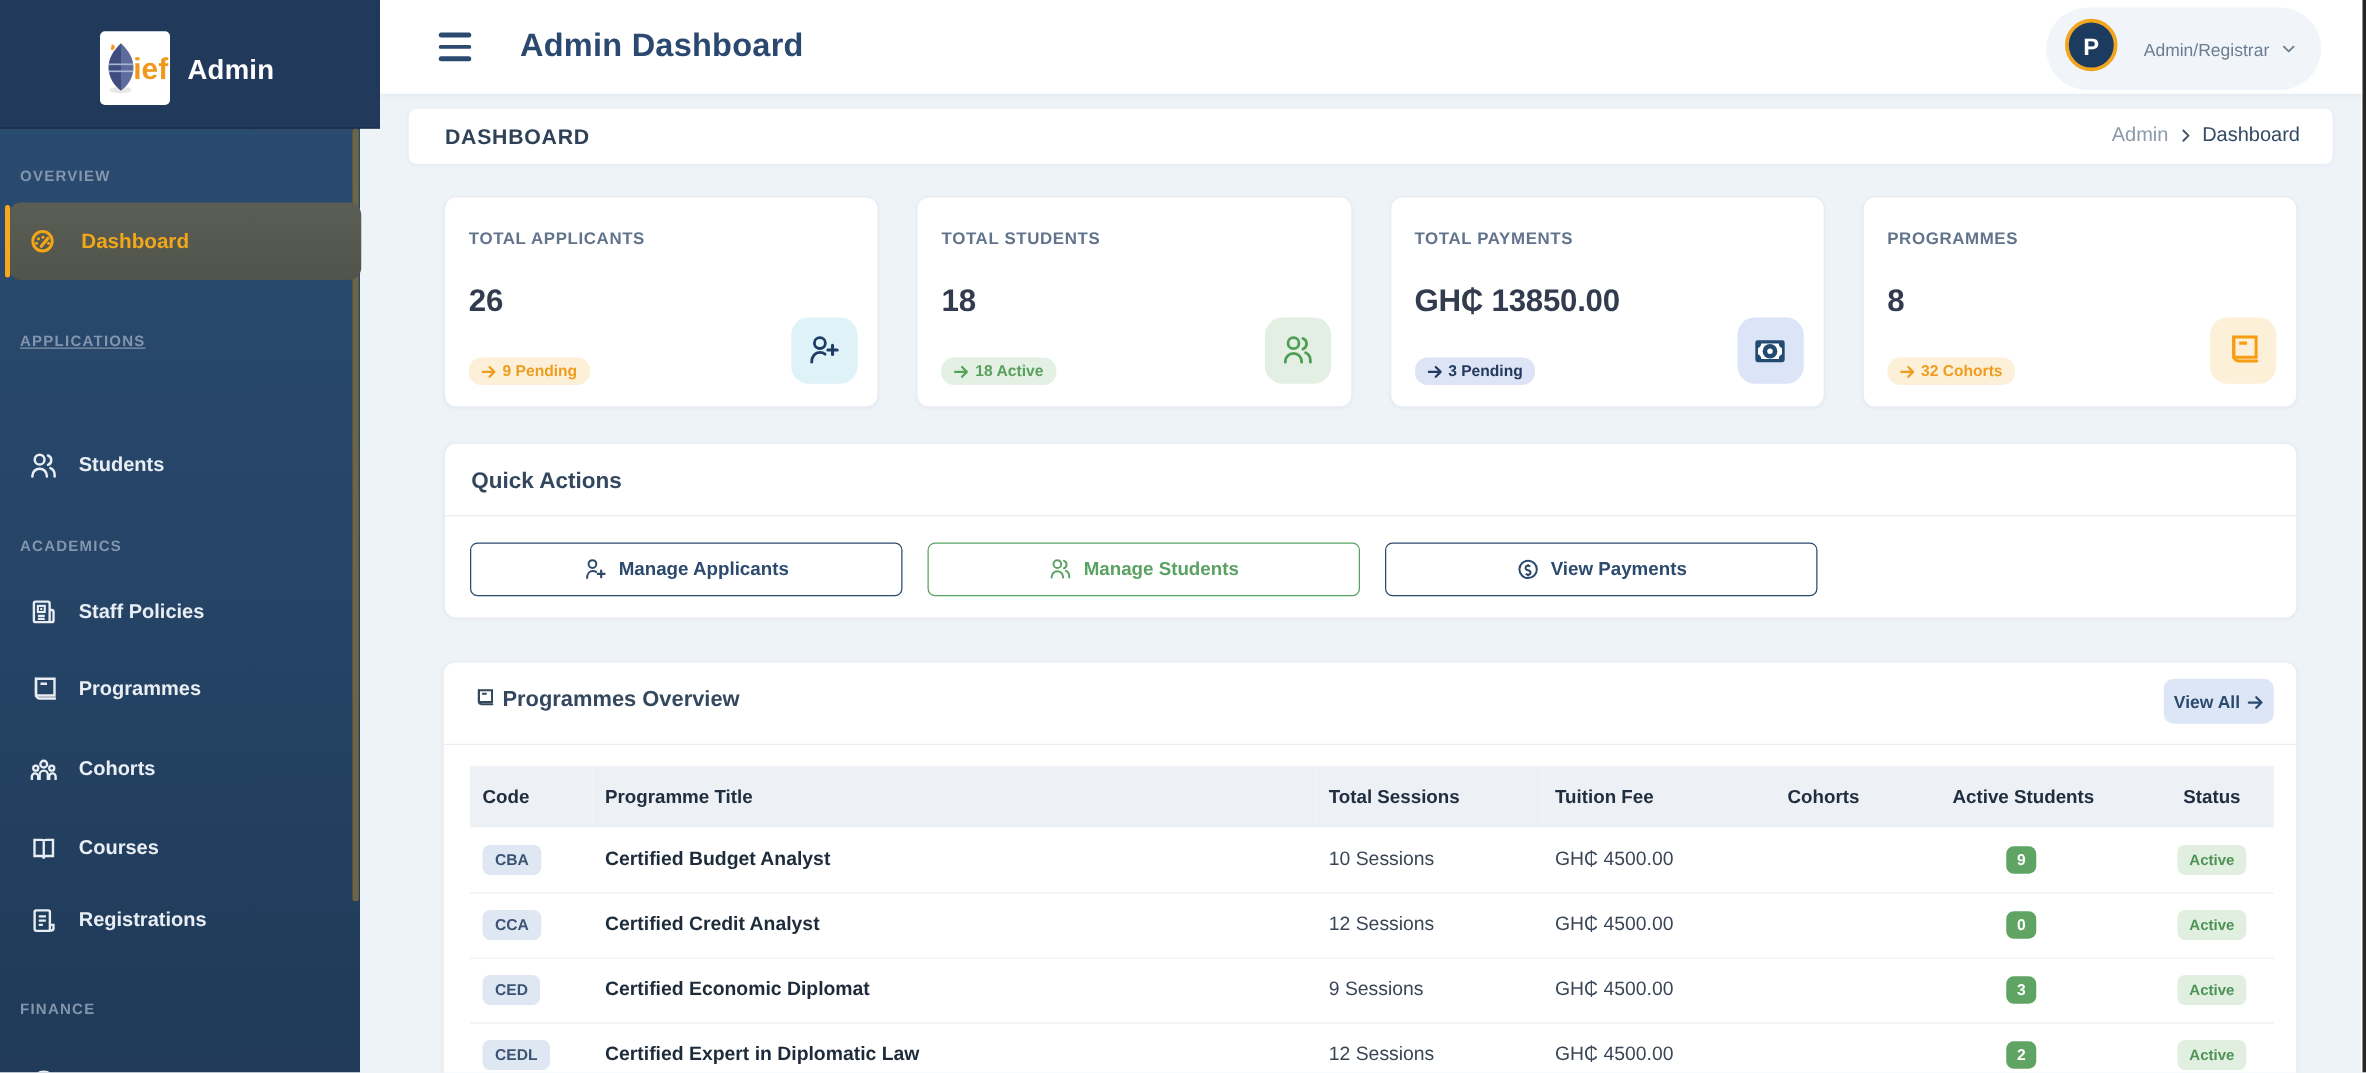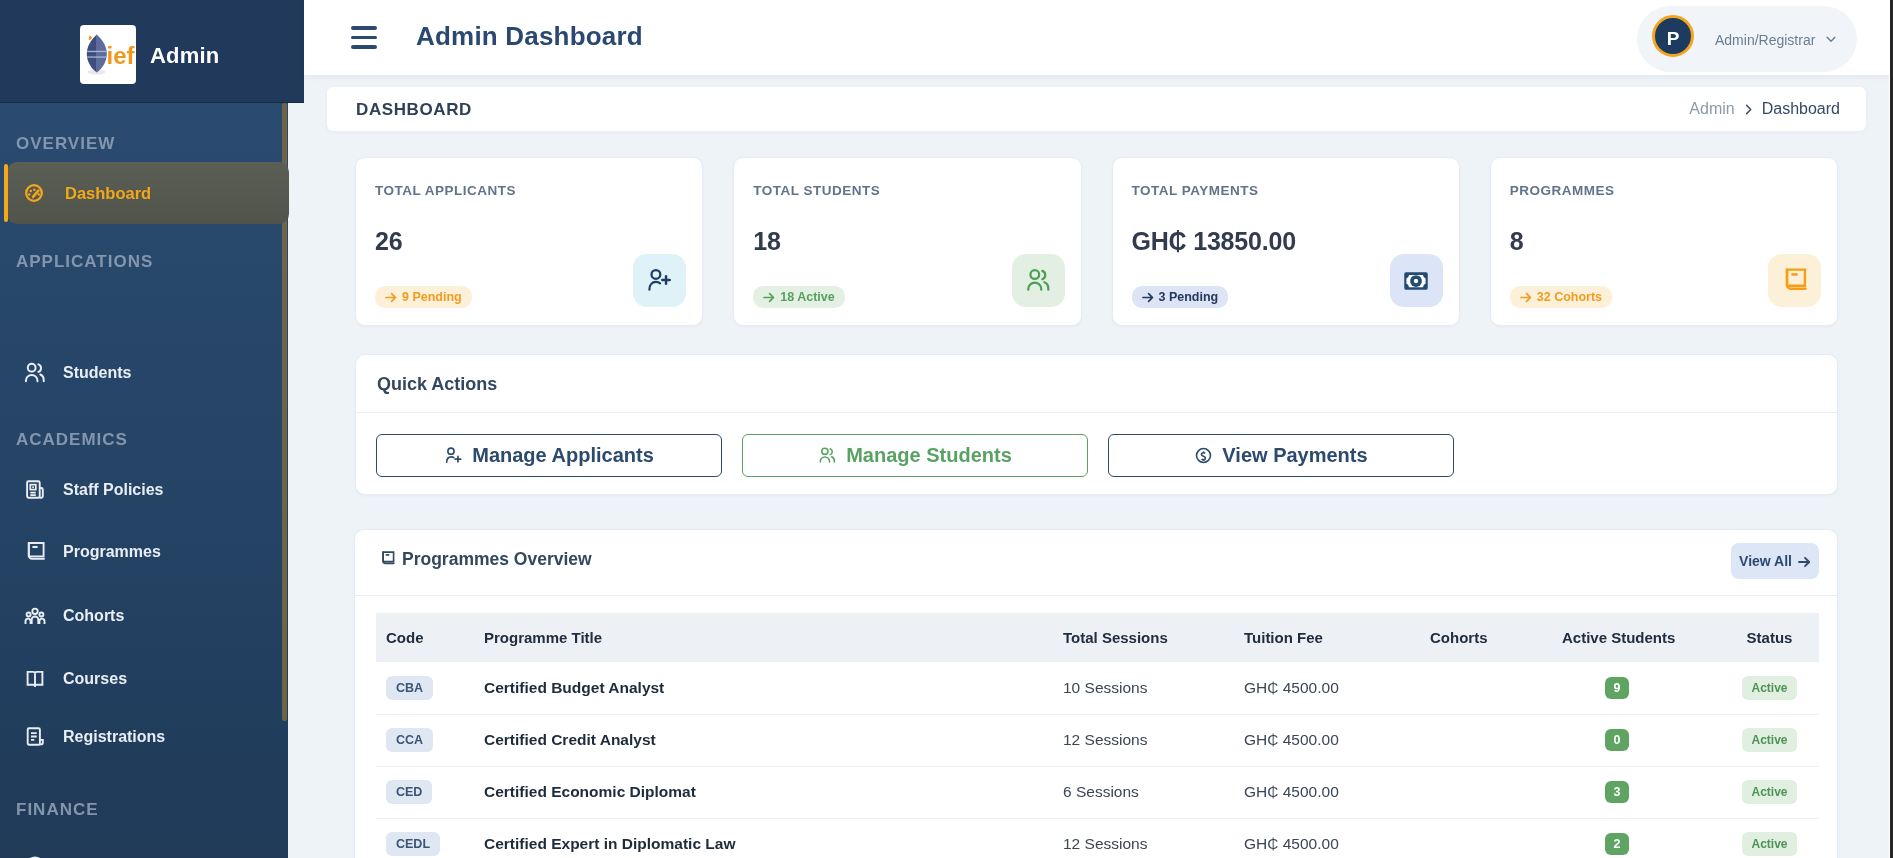"OVERVIEW" .sb-label { font-size: 17px -> 12px }
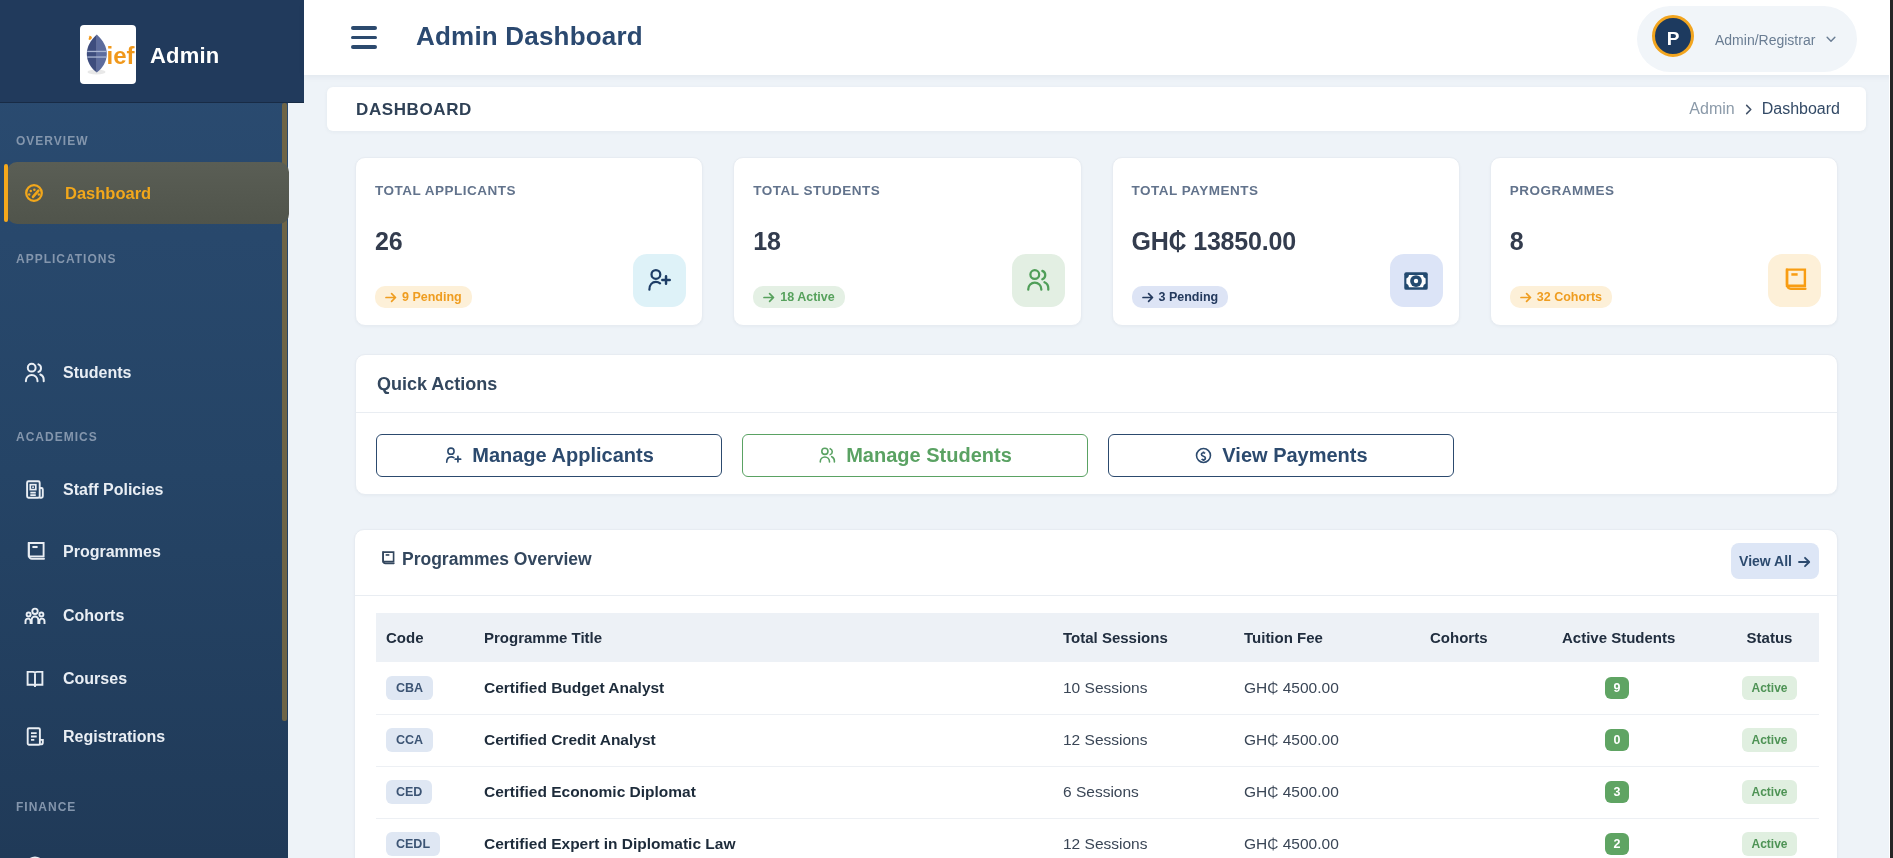"APPLICATIONS" div.sb-label { text-decoration: none -> underline; top: 252px -> 266px }
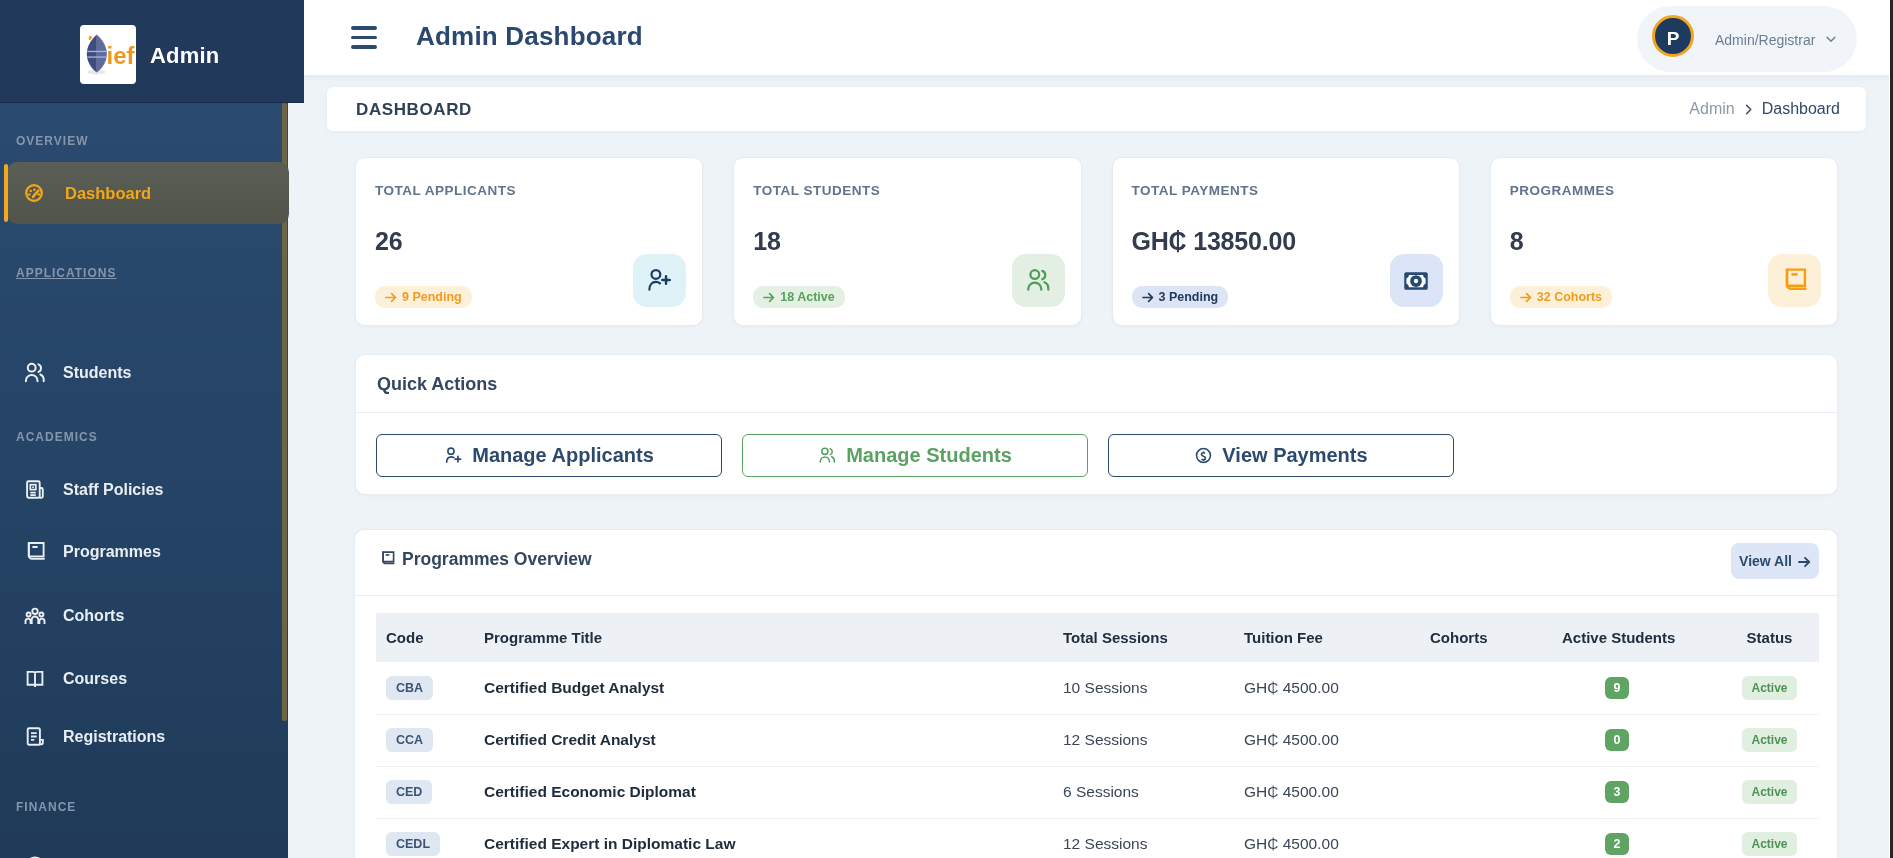"Manage Applicants" .qa-btn { font-size: 20px -> 15px }
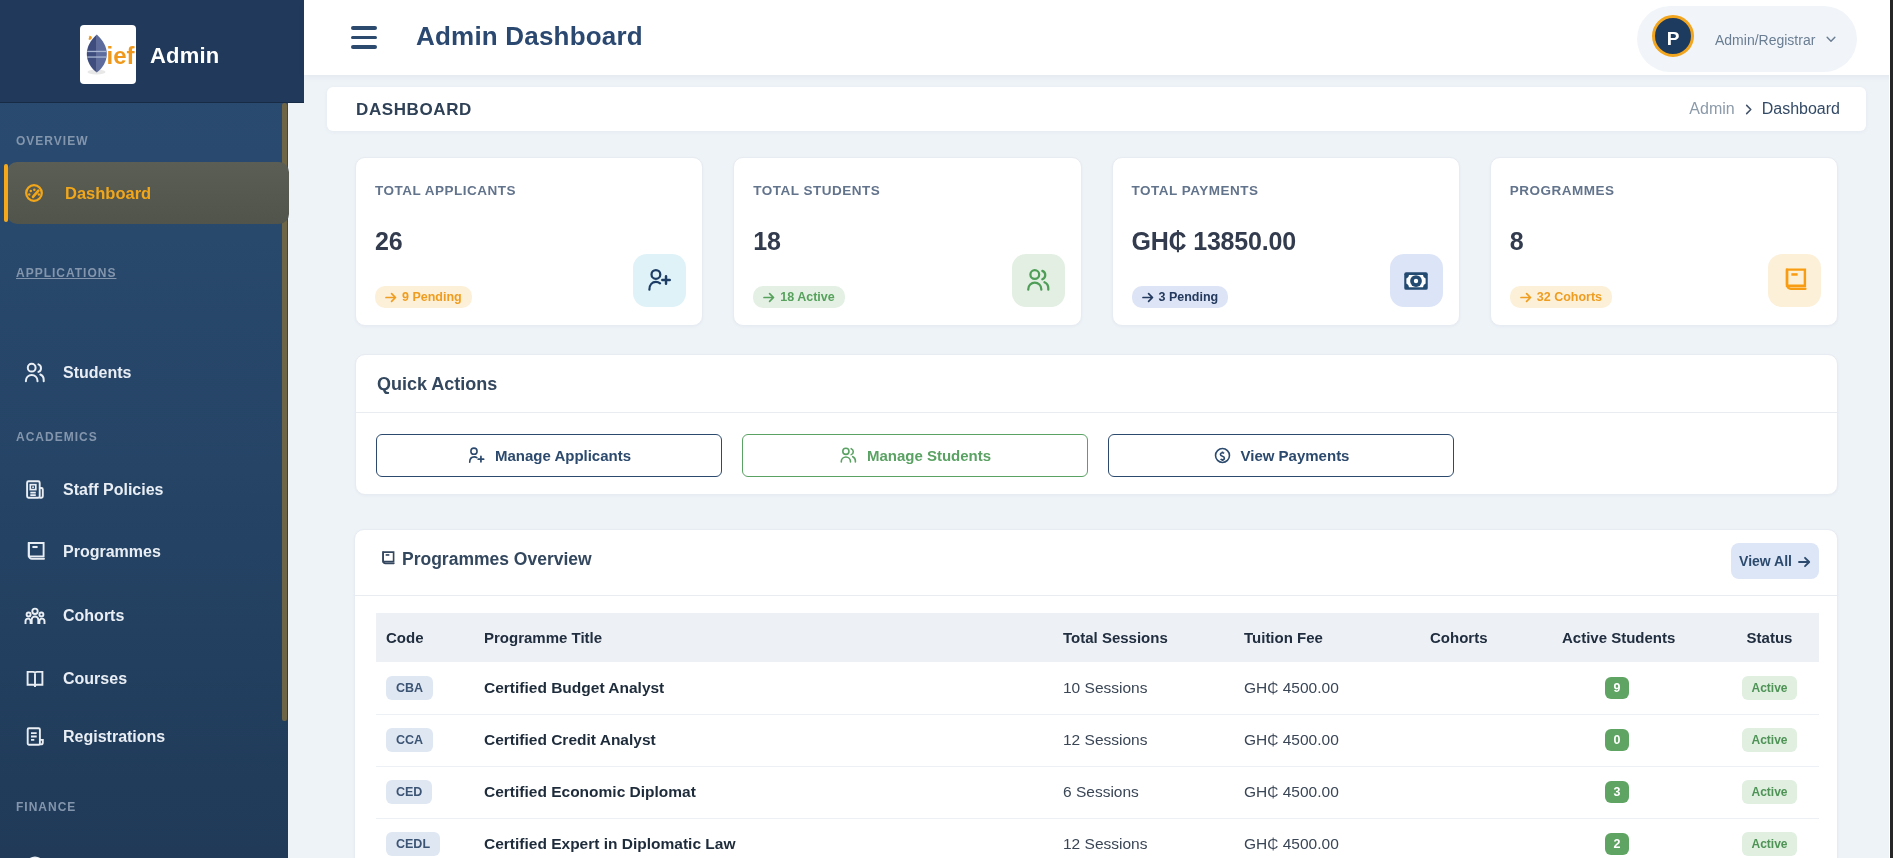"6 Sessions" td { text: 6 -> 9 }
